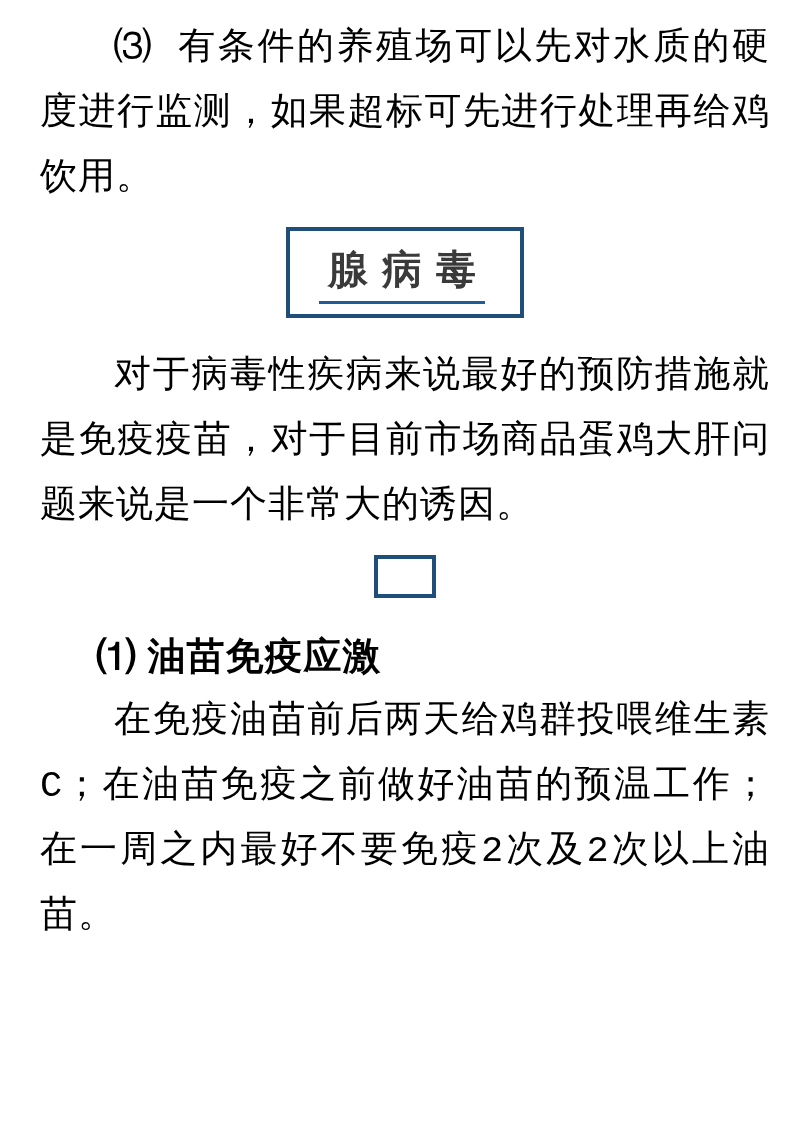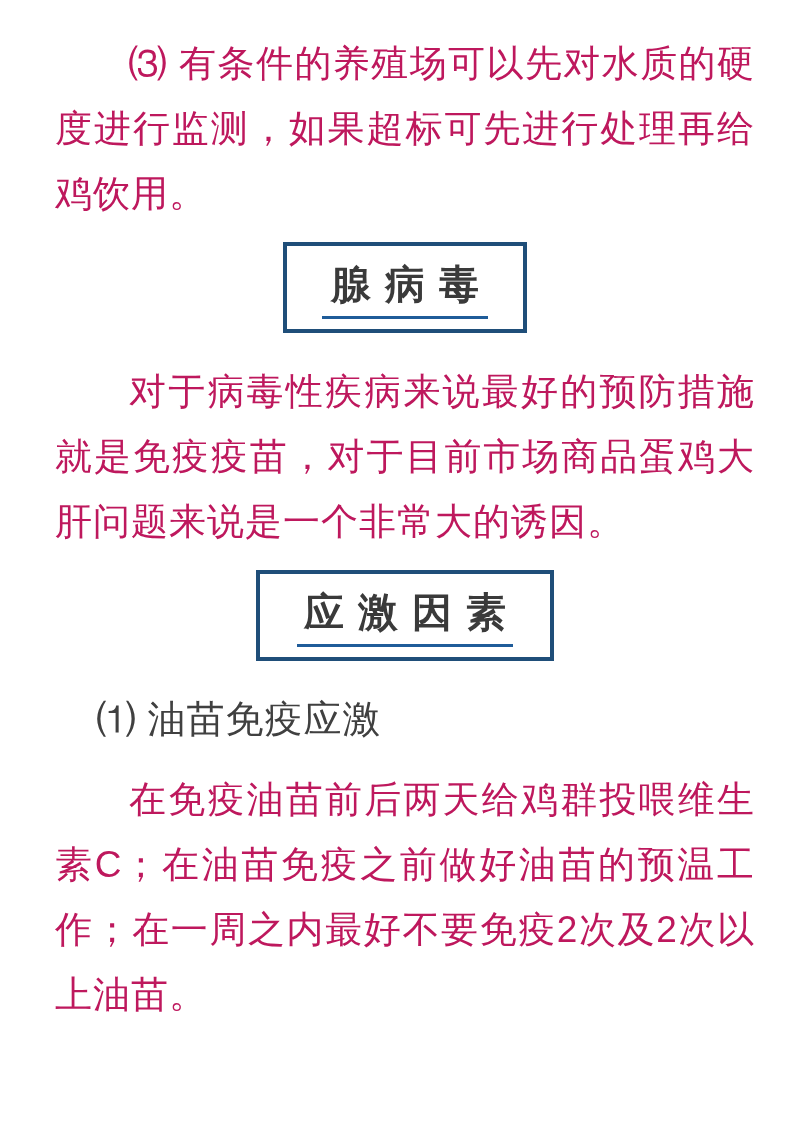"⑶ 有条件的养殖场可以先对水质的硬度进行监测，如果超标可先进行处理再给鸡饮用。" .para { color: #be185d -> #000000; font-family: none -> Liberation Mono, monospace; margin: 15px -> 0 }
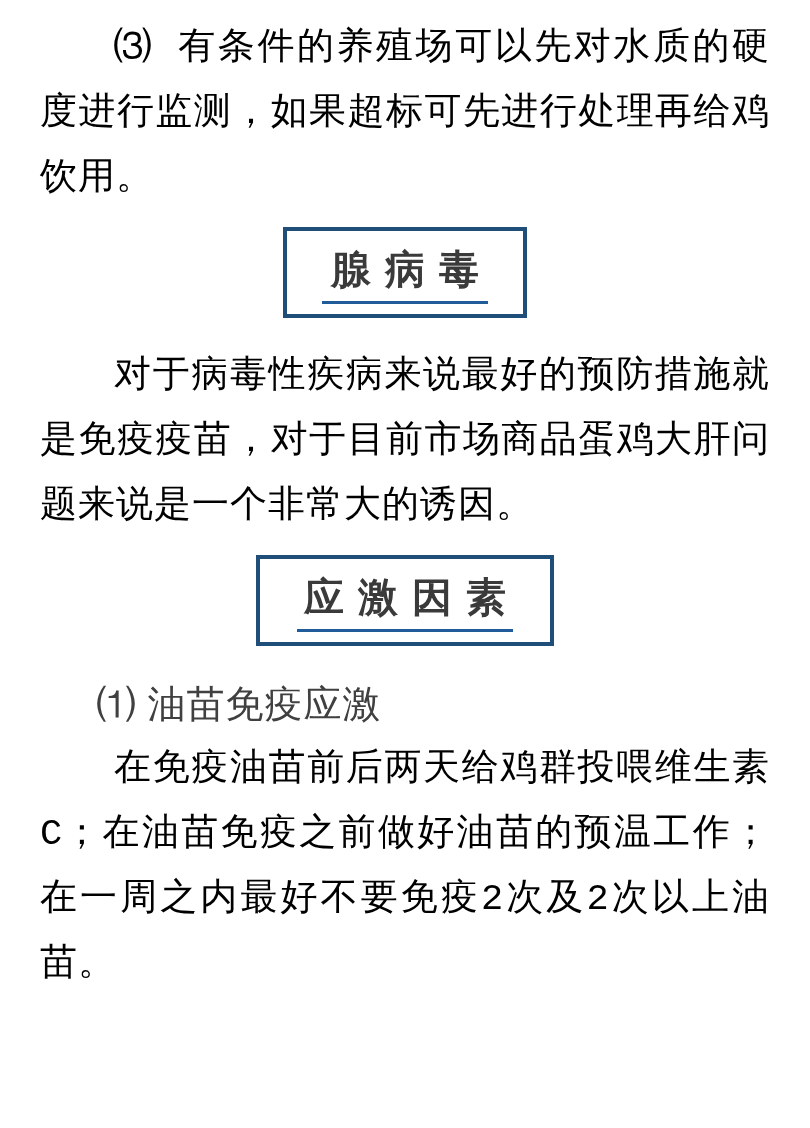"腺病毒" .section-box { padding: 14px 30px 10px 30px -> 14px 30px 10px 24px }
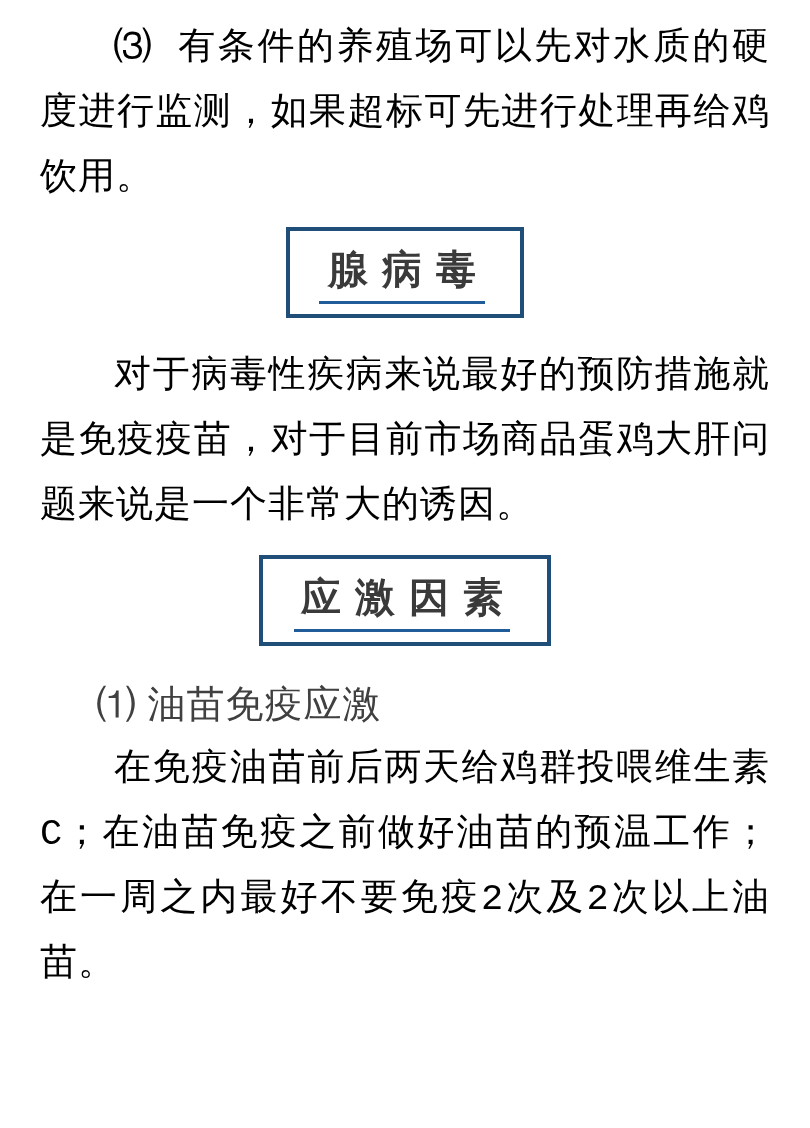"应激因素" div.section-title { html: <div>应激因素</div> -> none }
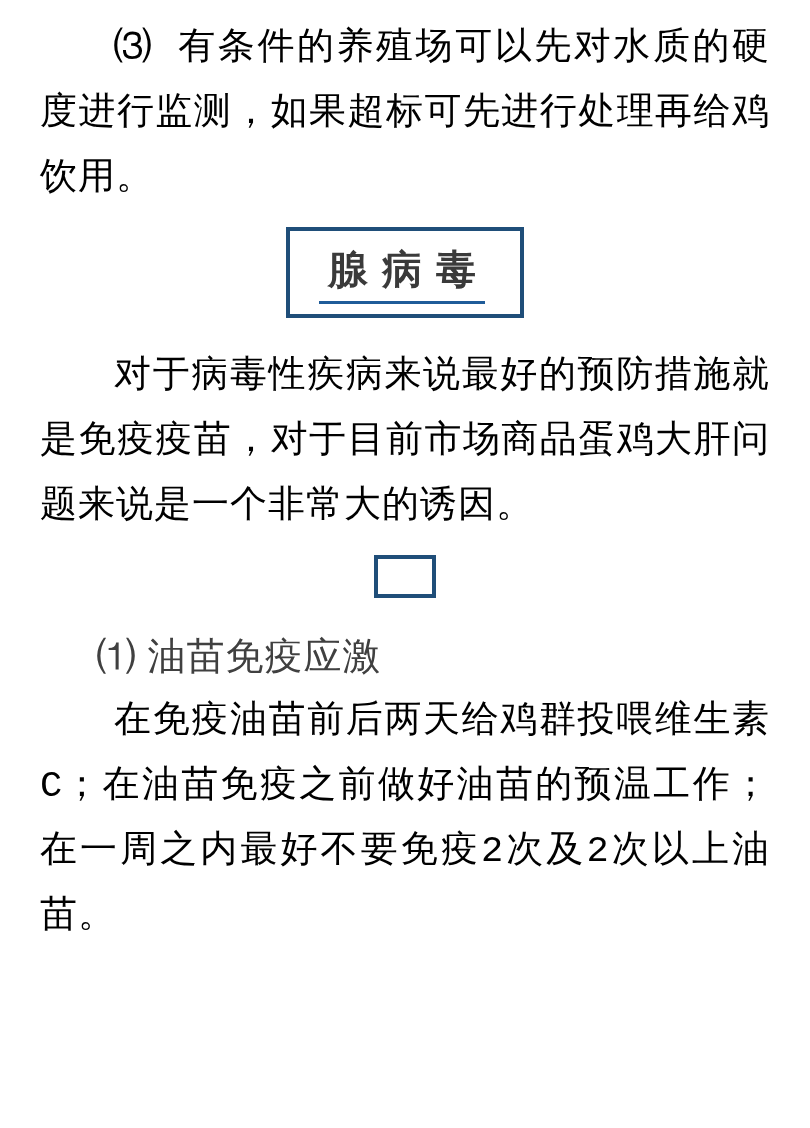"⑴ 油苗免疫应激" .subheading { color: #404040 -> #000000; font-weight: normal -> bold }
